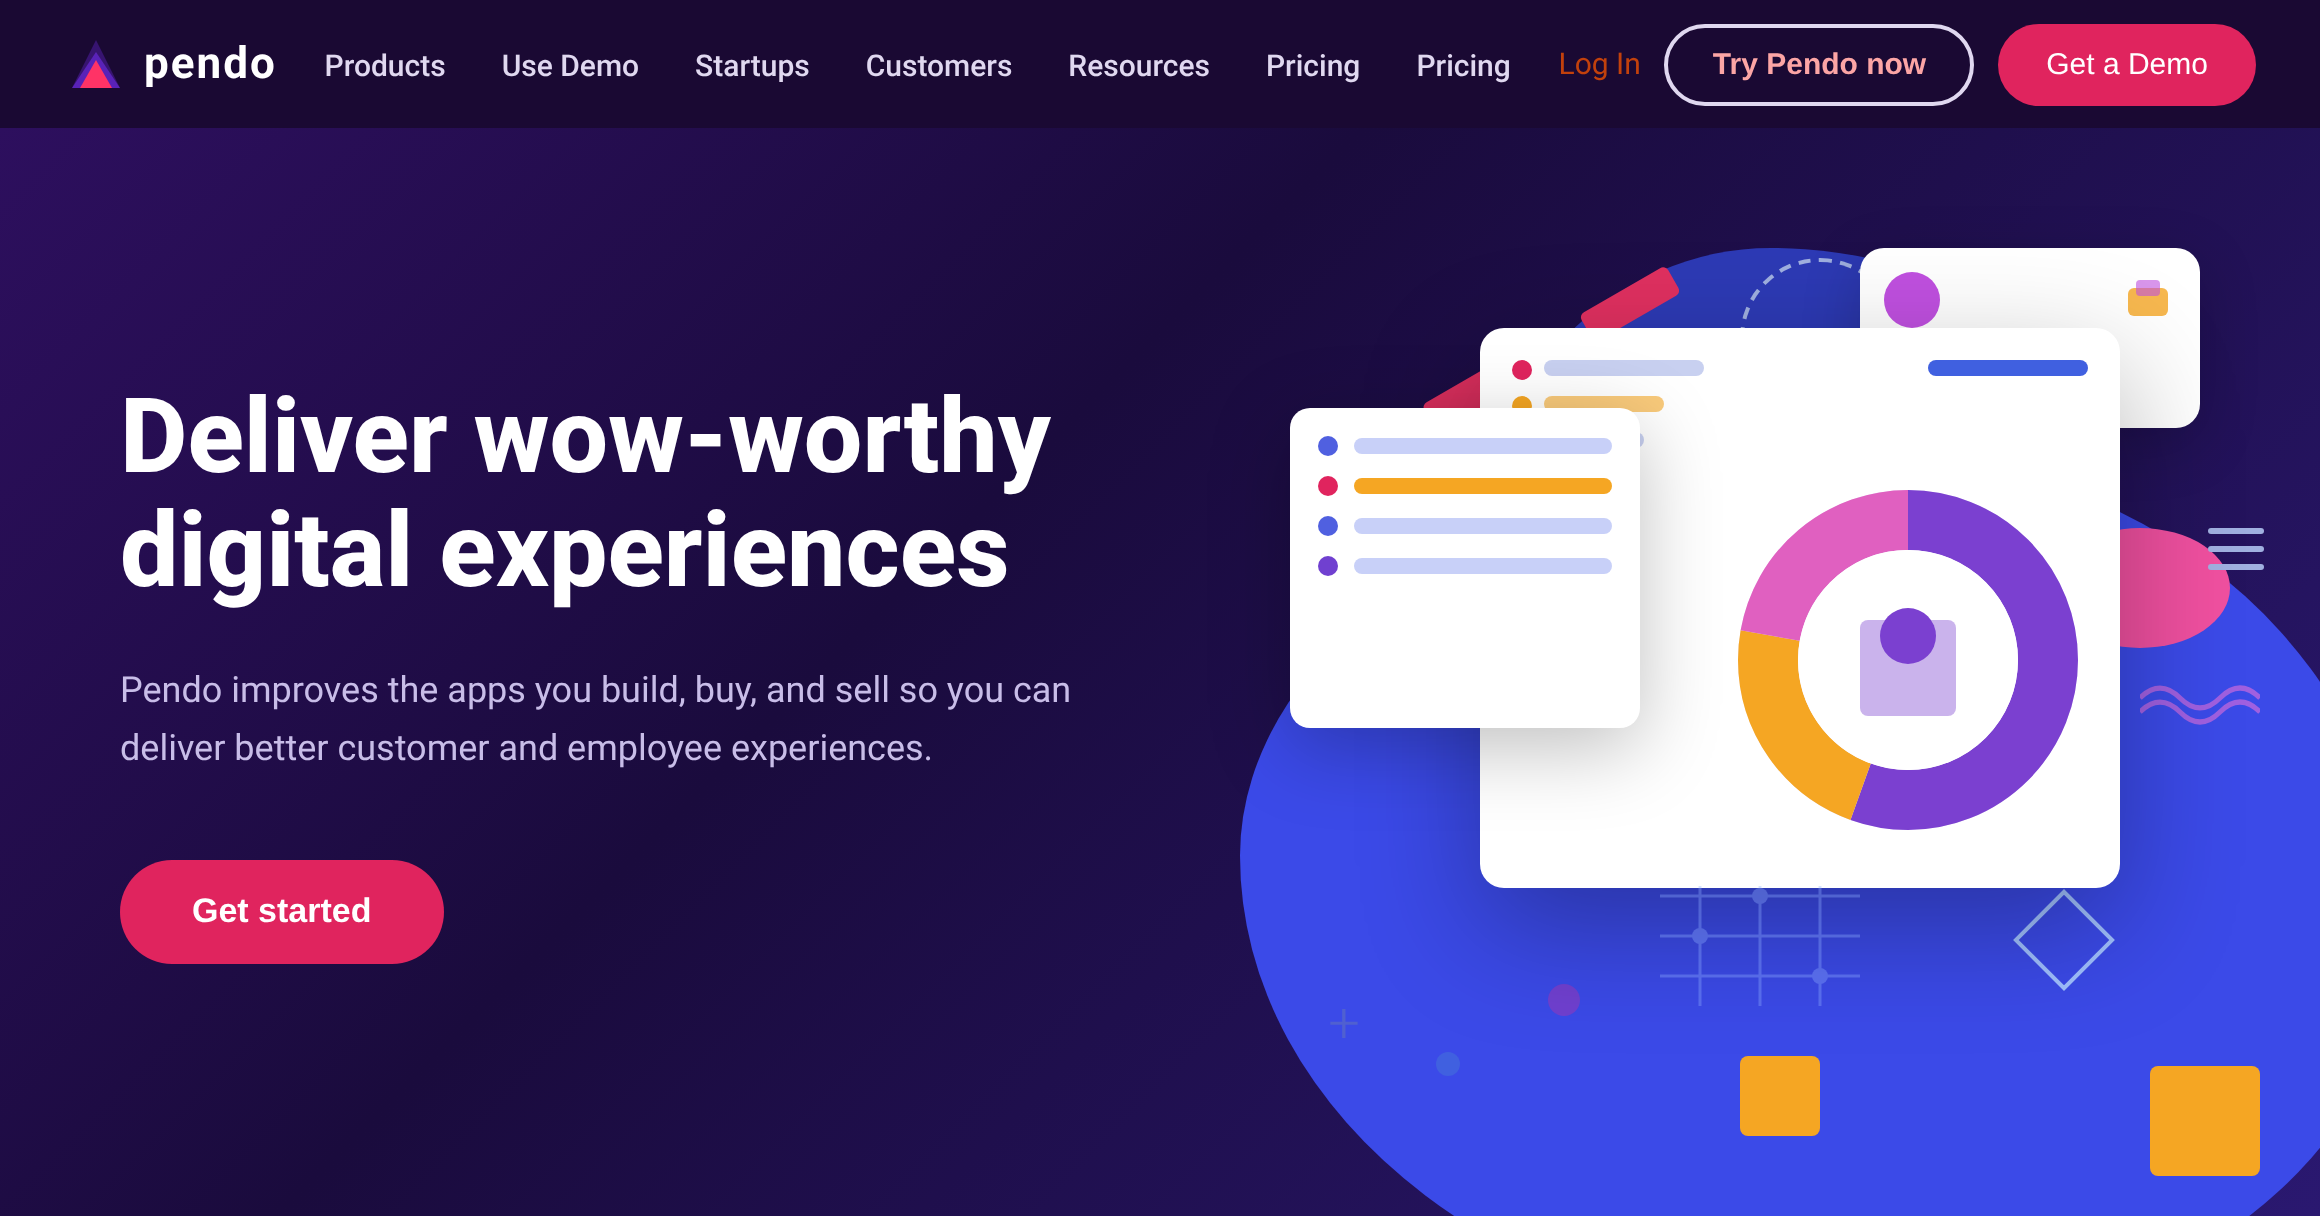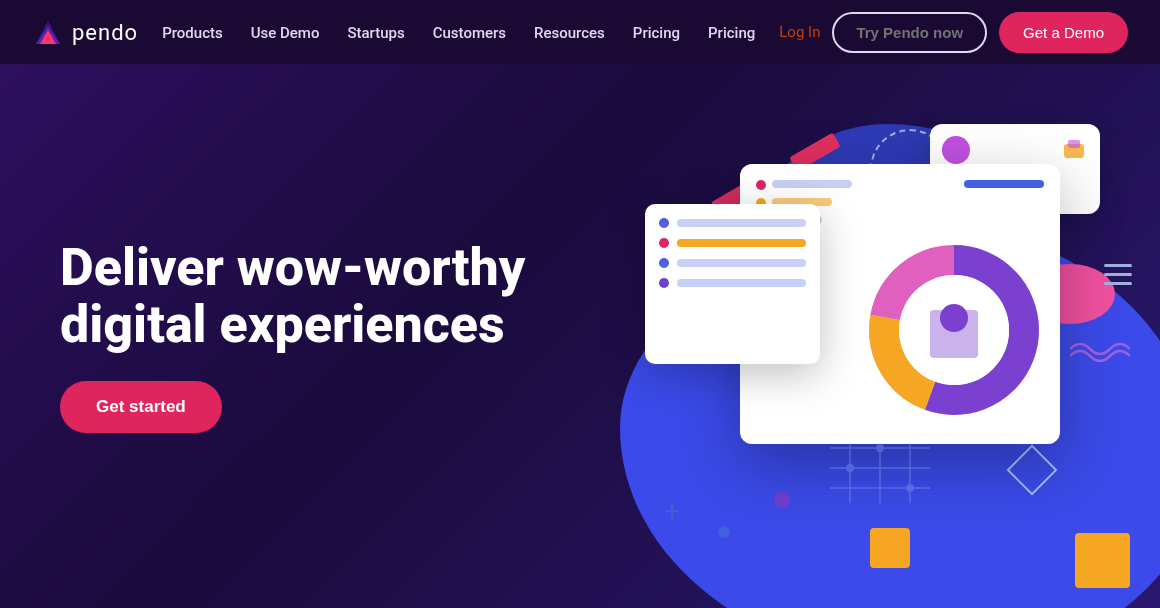"pendo" span { font-weight: 400 -> 700 }
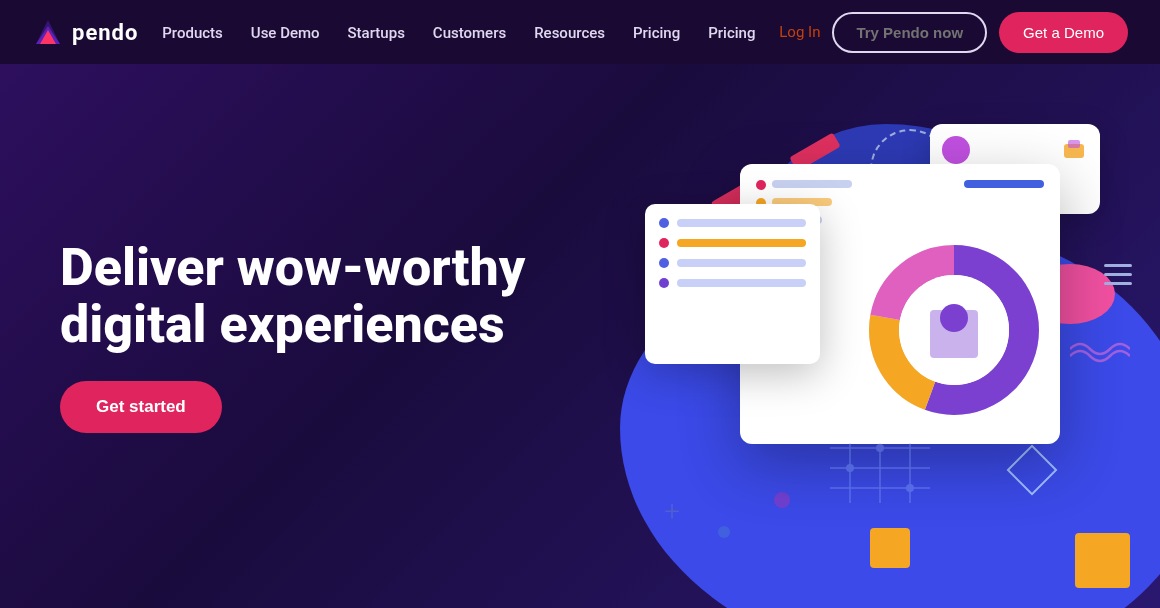"Try Pendo now" .btn-try { color: #737373 -> #fca5a5 }
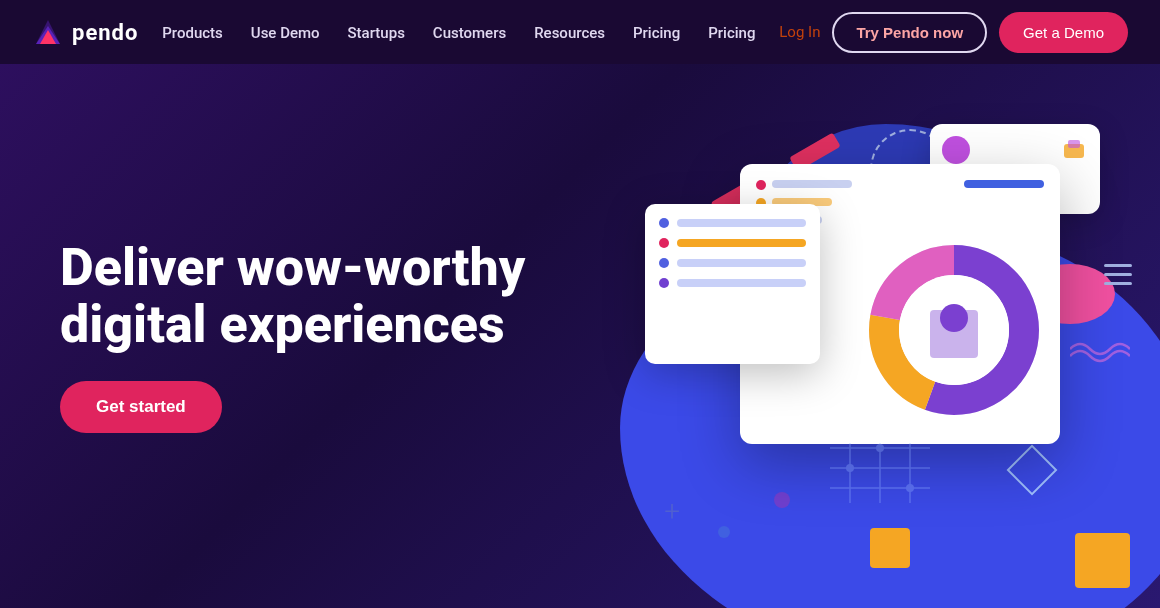"Pendo improves the apps you" p.hero-desc { html: none -> <p>Pendo improves the apps you build, buy, and sell so you can deliver better customer and employee experiences.</p> }
